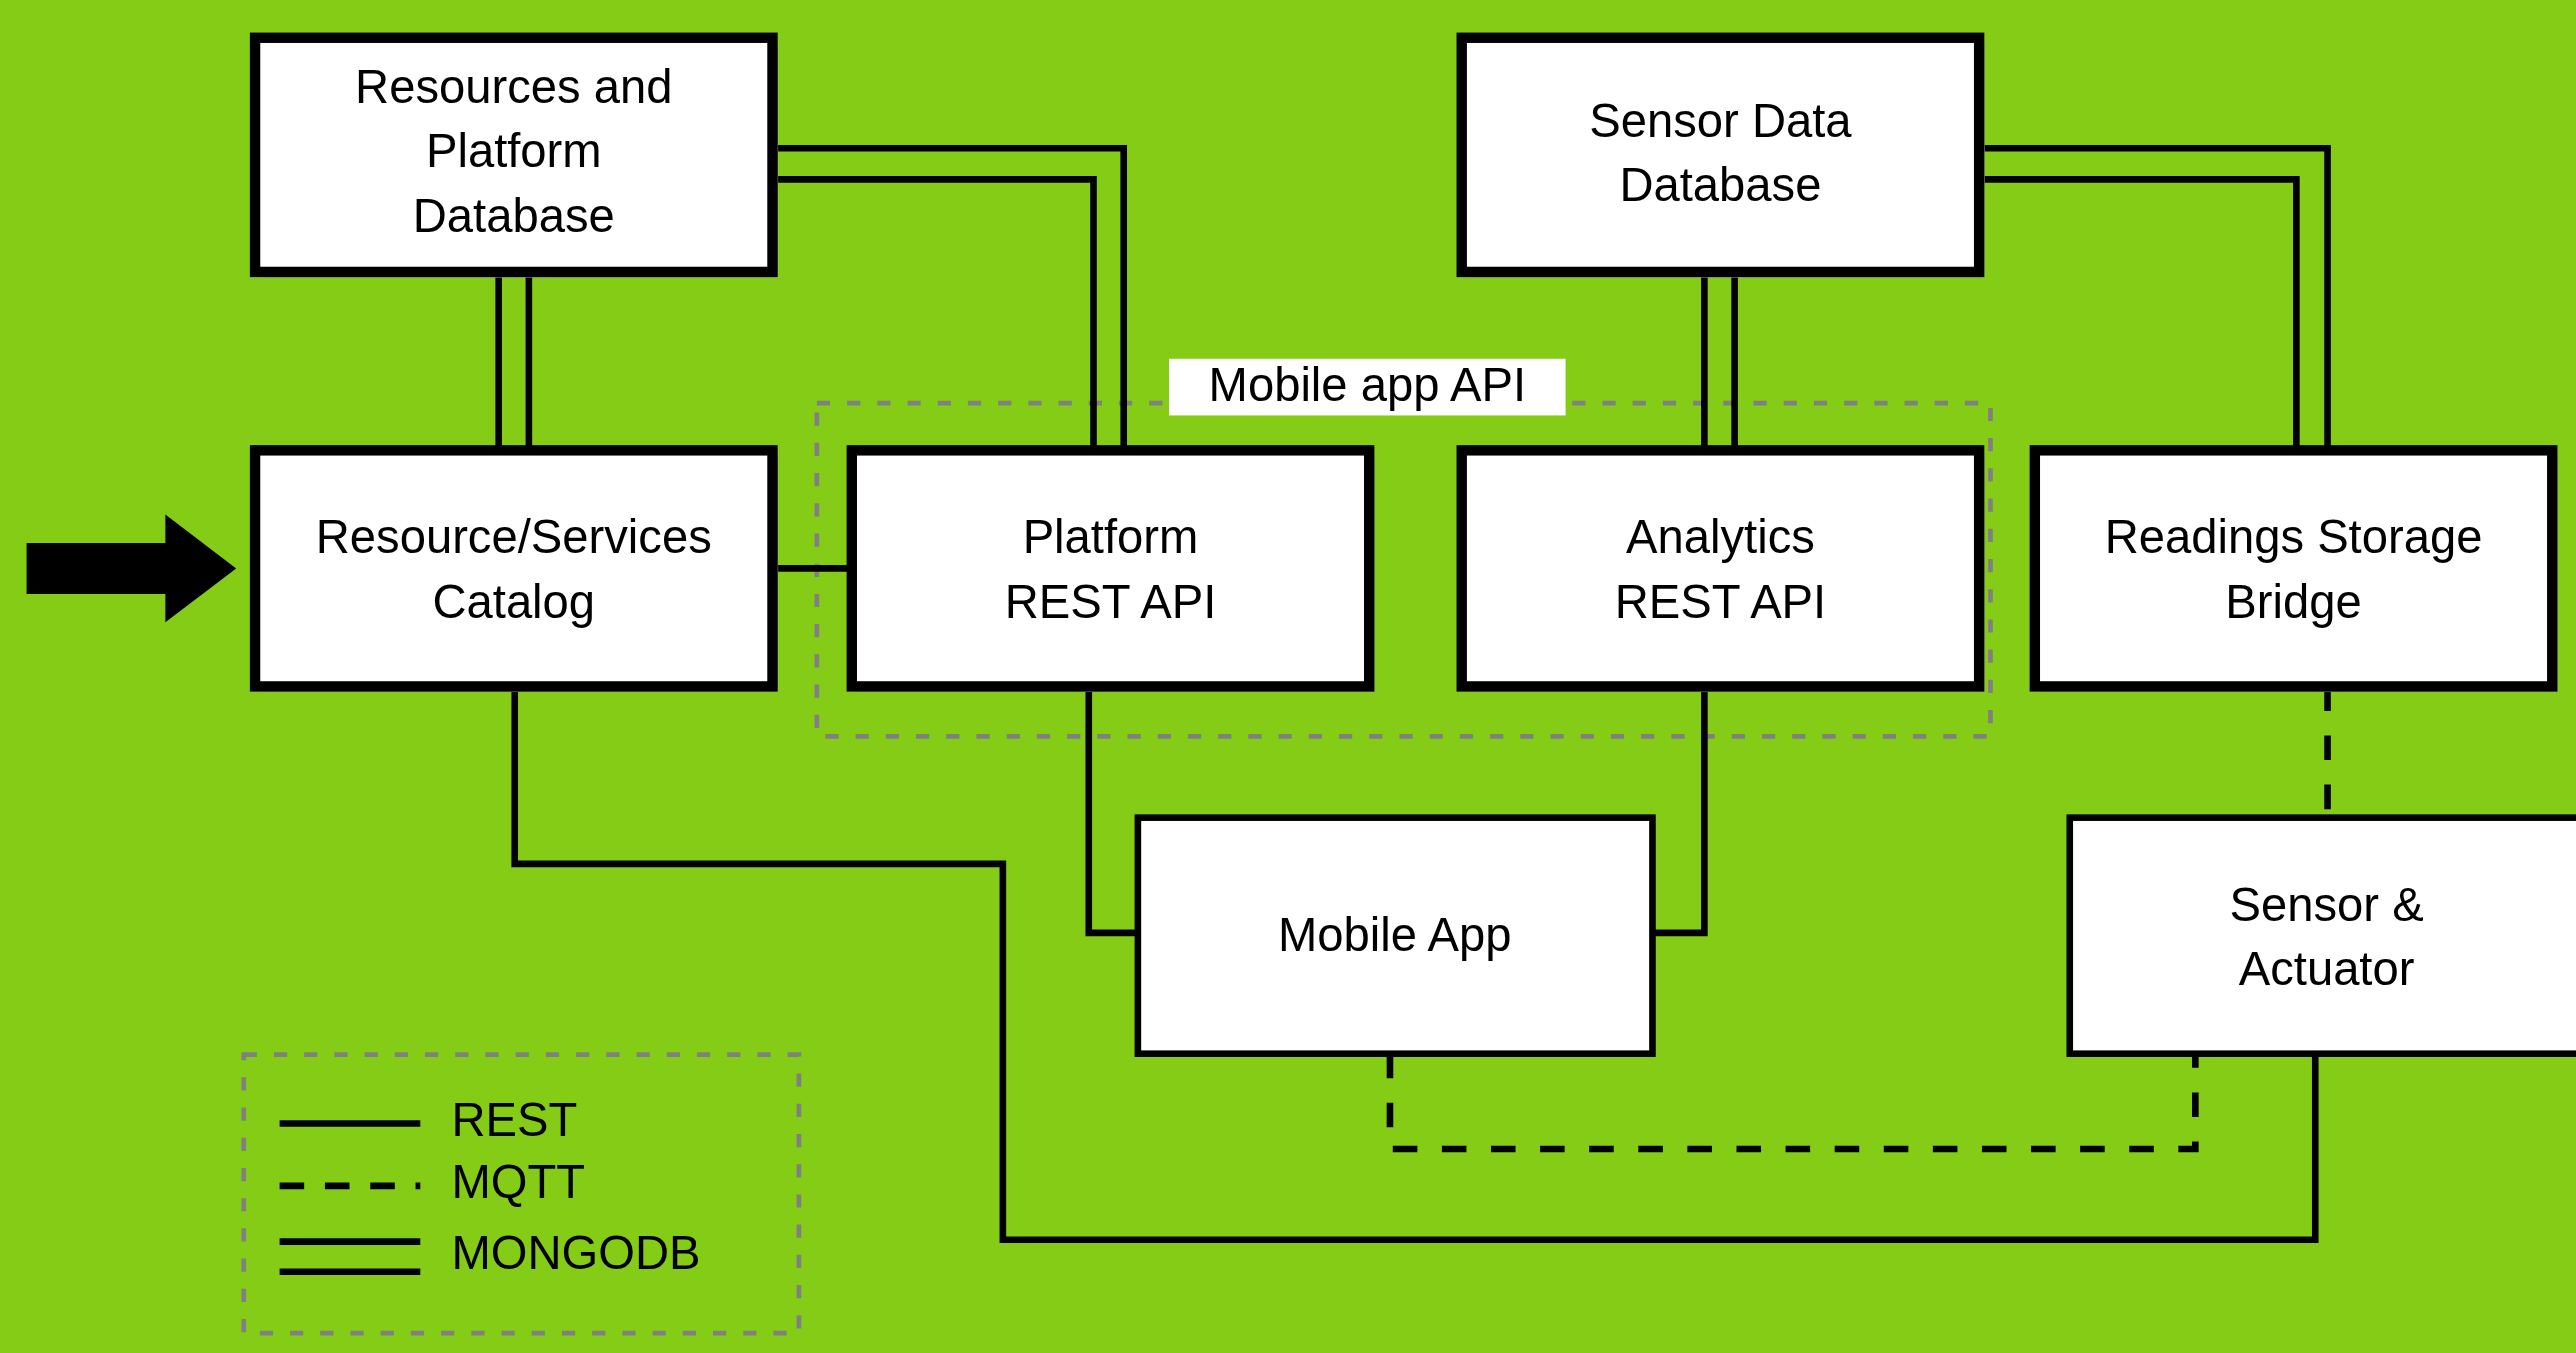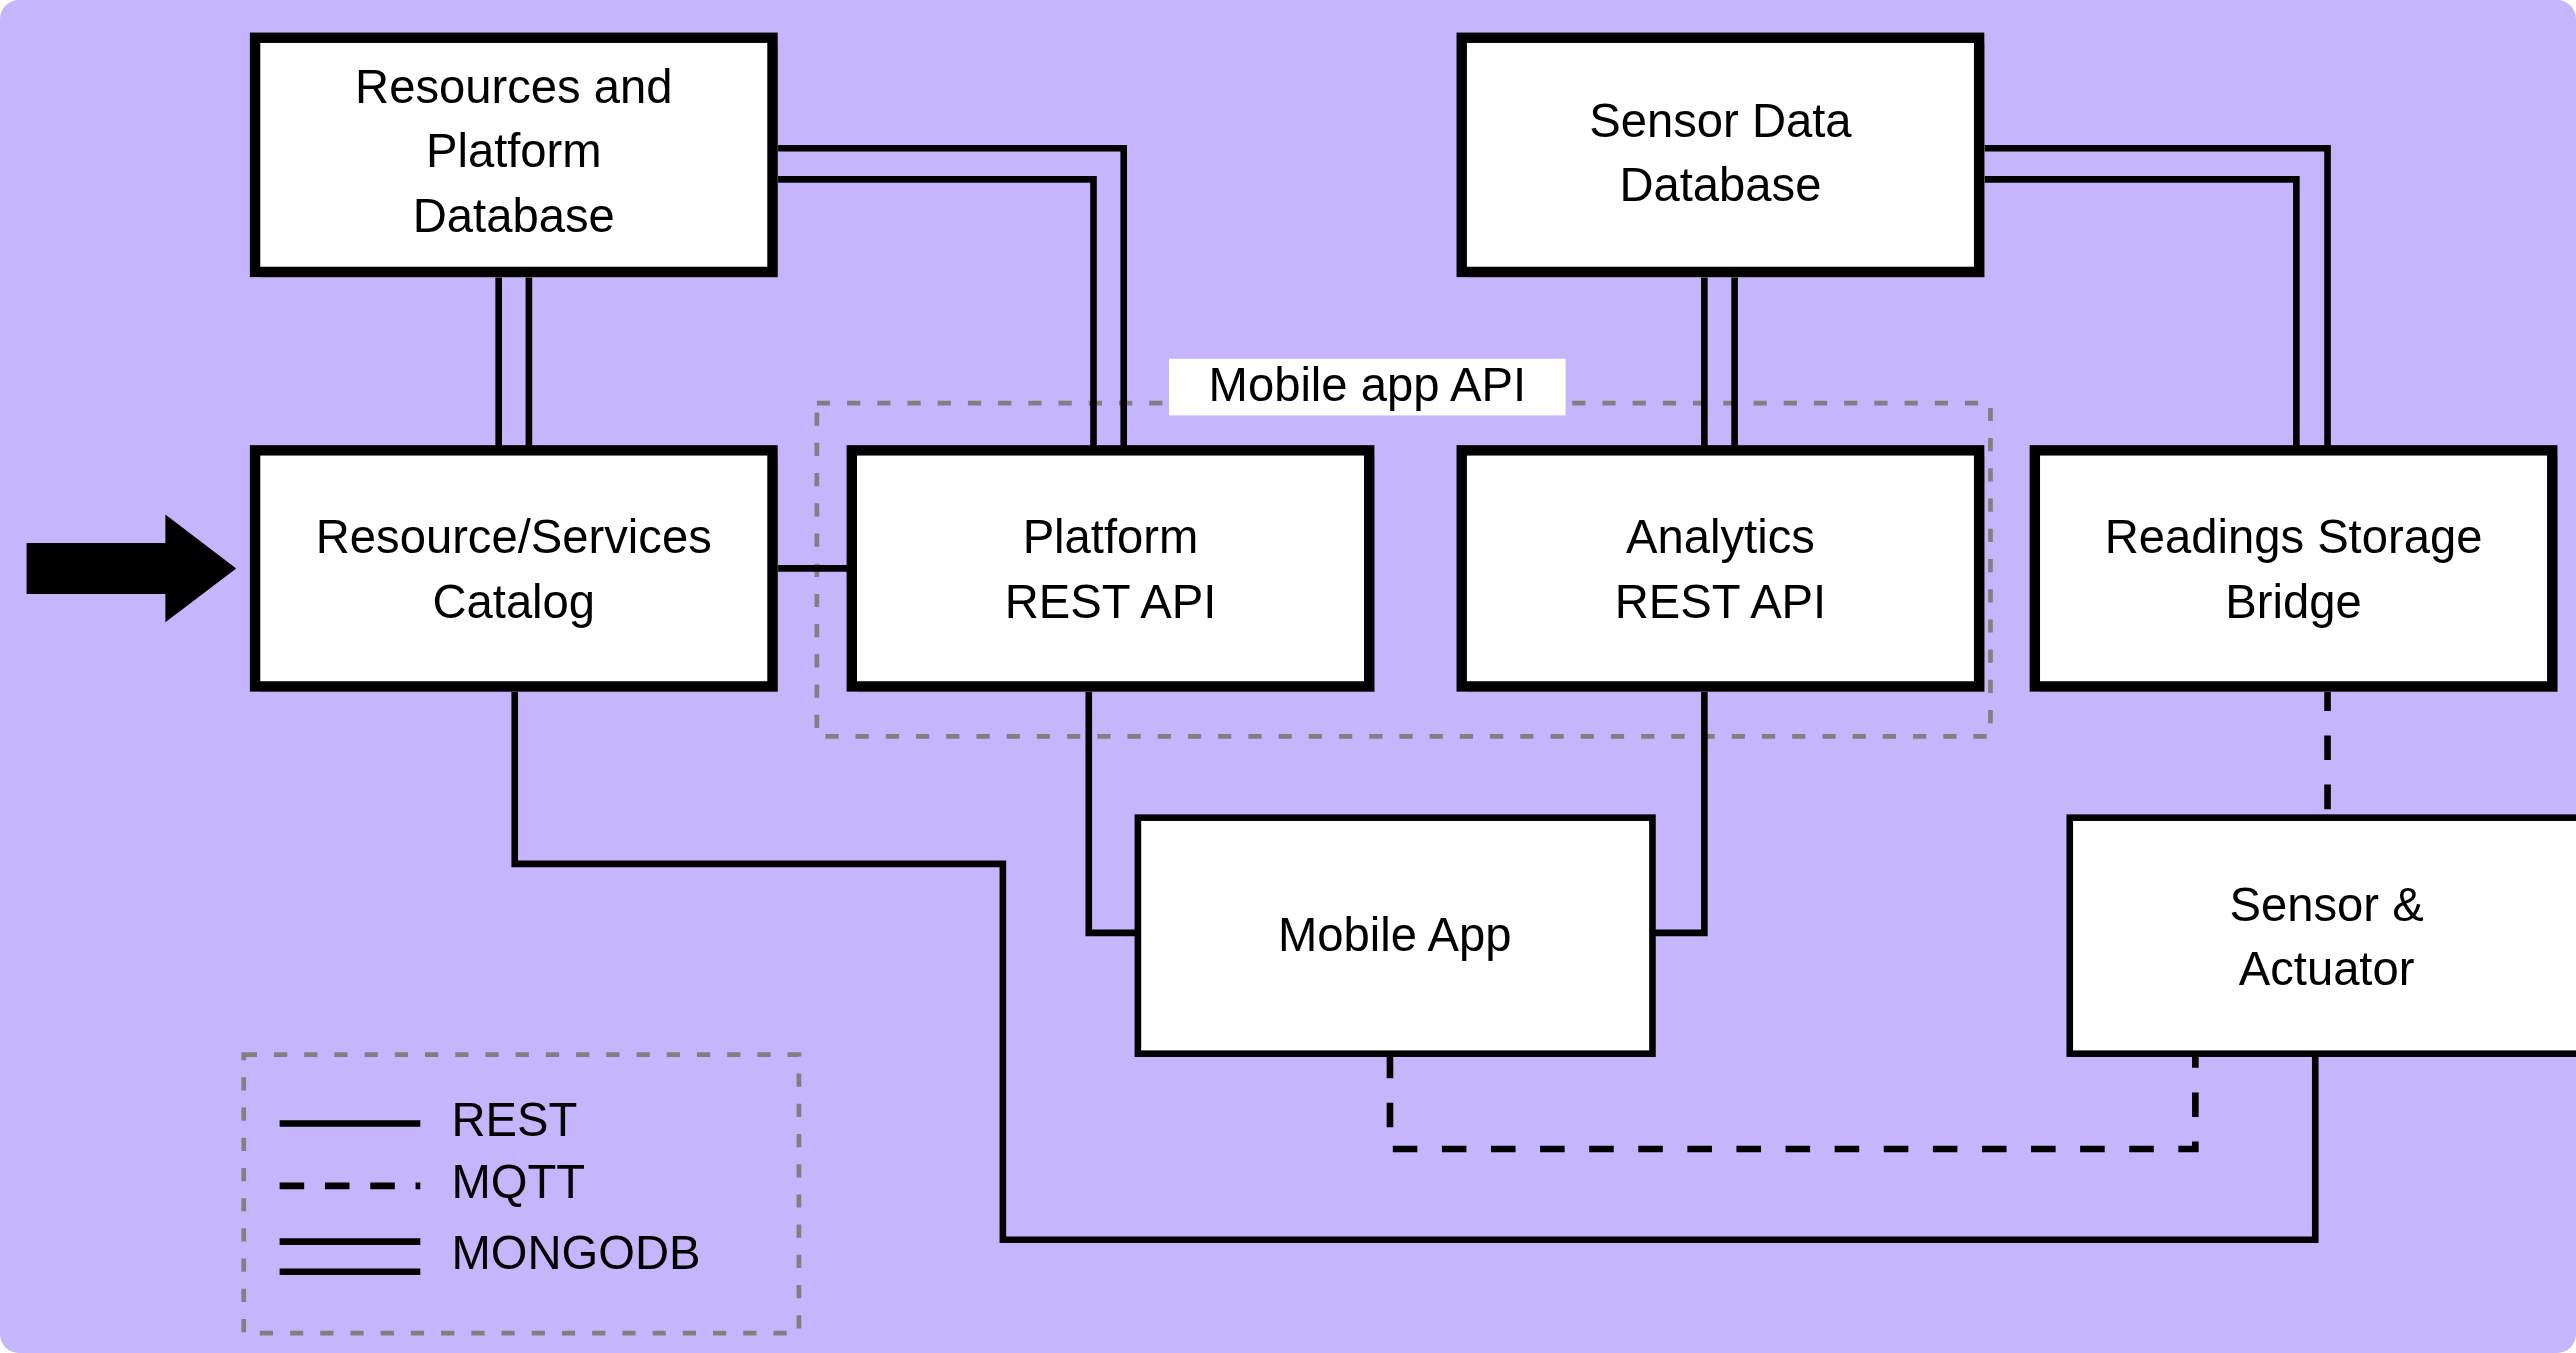"Resources and" #stage { background: #c4b5fd -> #84cc16; border-radius: 19px -> none }
